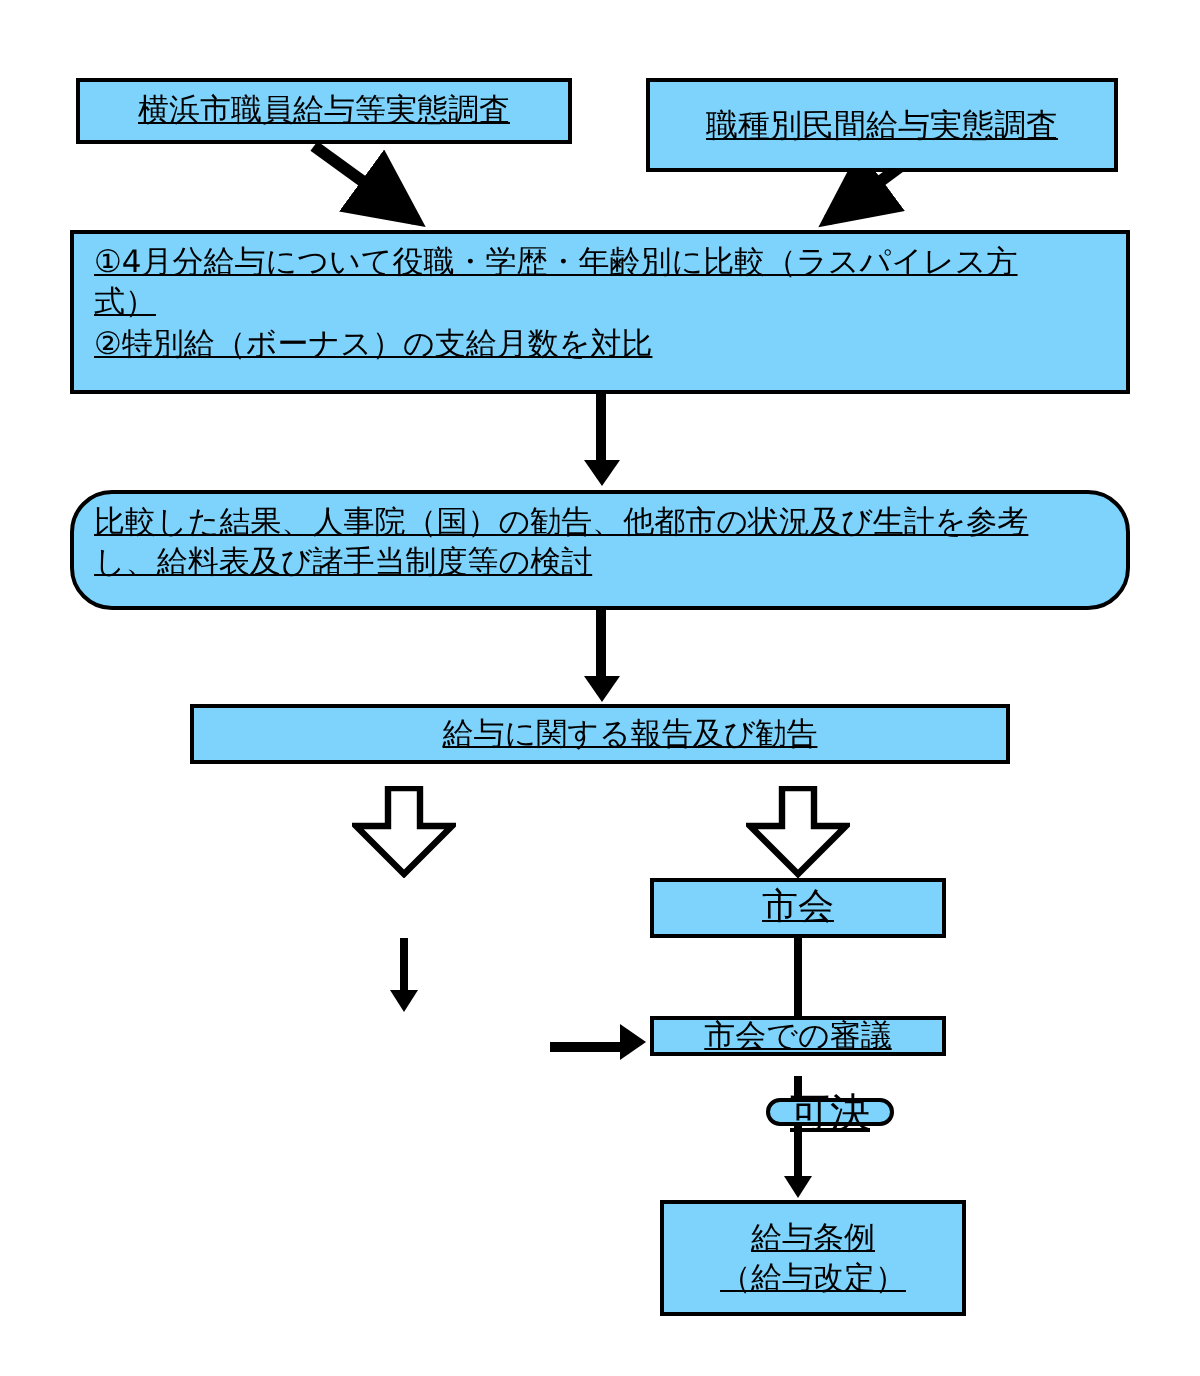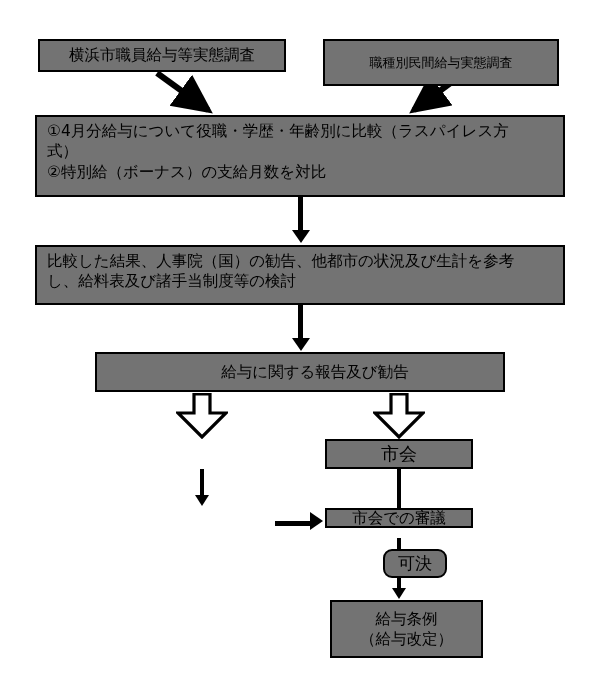"横浜市職員給与等実態調査" .box { background: #737373 -> #7dd3fc; text-decoration: none -> underline }
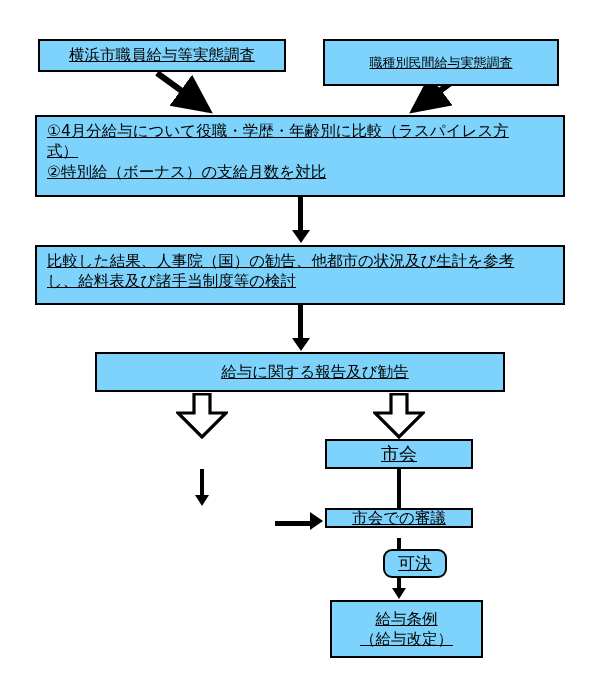"職種別民間給与実態調査" #box-survey-private { font-size: 13px -> 16px }
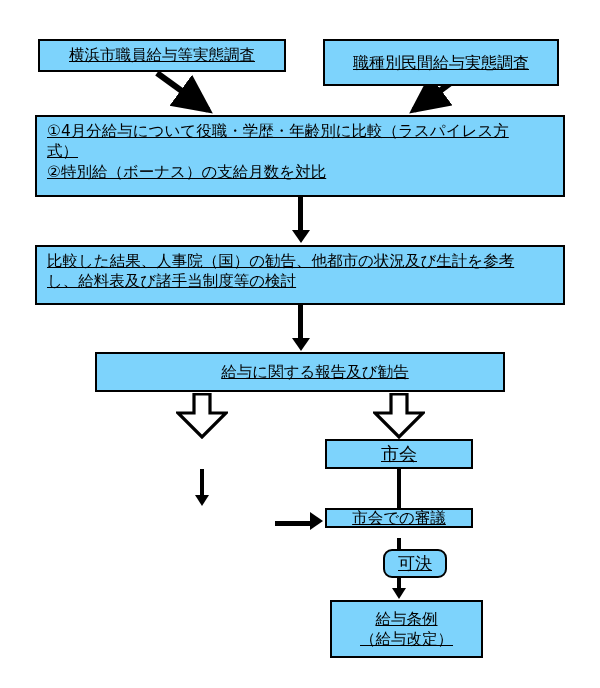"比較した結果、人事院（国）の勧告、他都市の状況及び生計を参考し、給料表及び諸手当" #box-review { border-radius: none -> 21px }
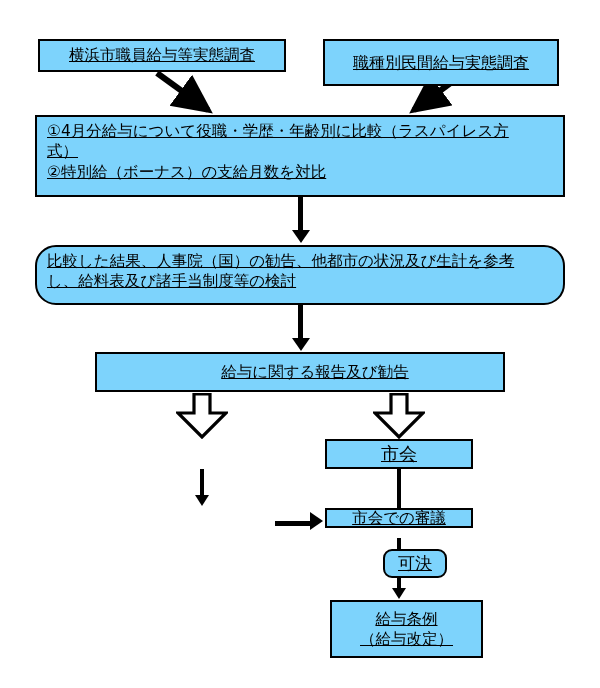"給与に関する報告及び勧告" #box-report { height: 40px -> 30px }
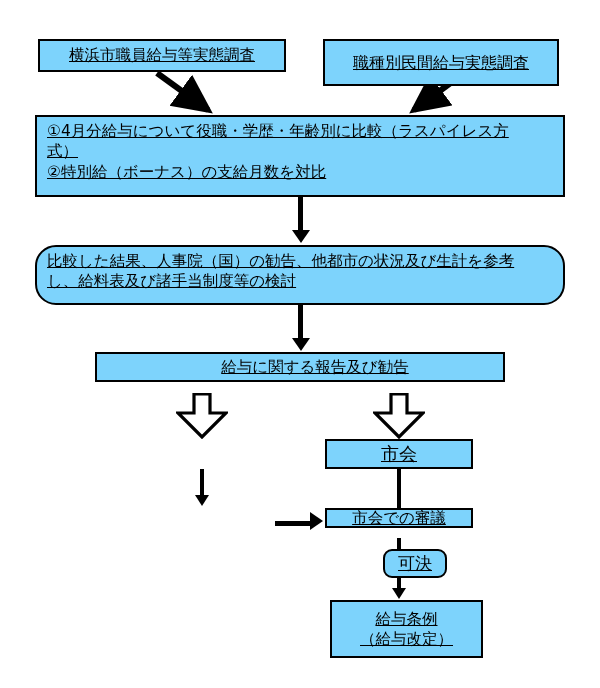"可決" #box-passed { font-size: 17px -> 20px; height: 29px -> 14px }
